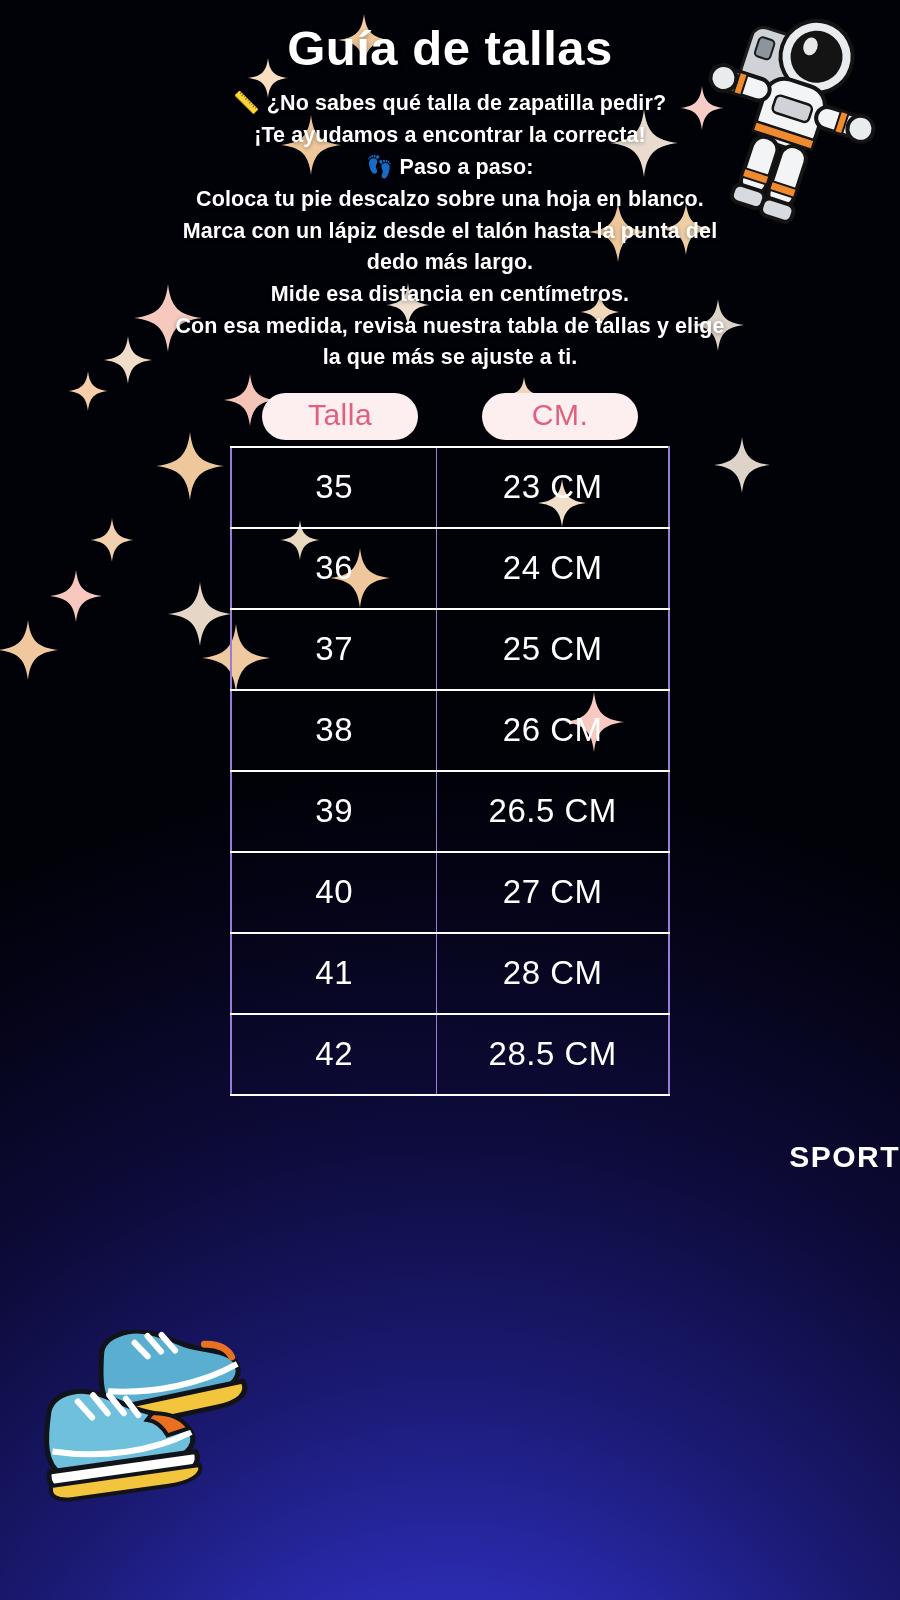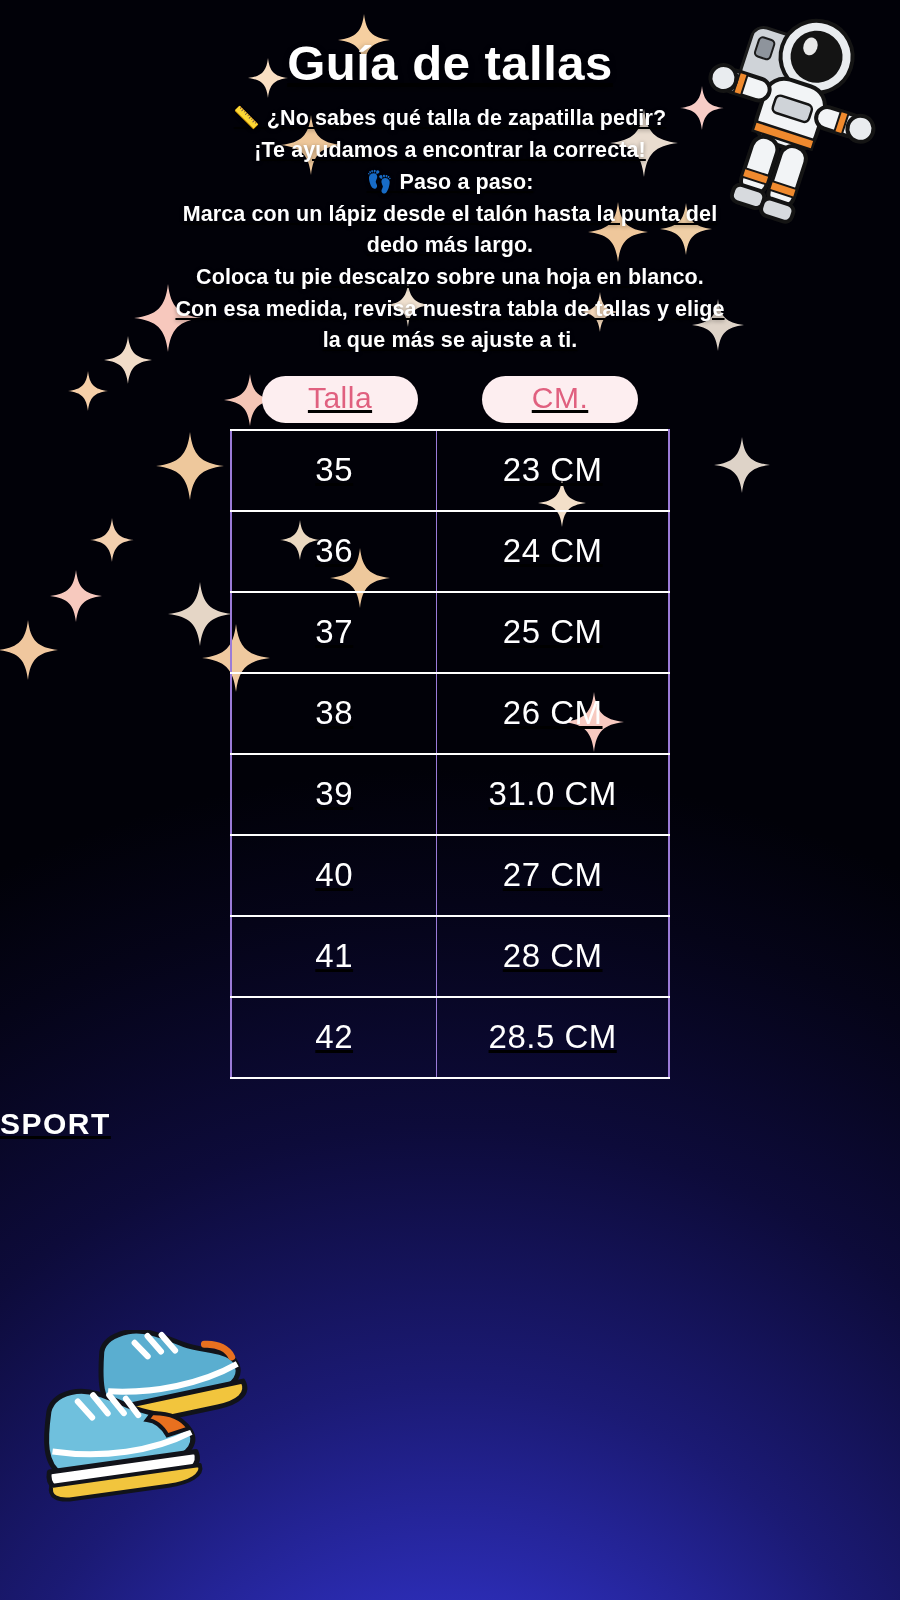"Guía de tallas" .content { padding-top: 29px -> 14px; text-decoration: underline -> none }
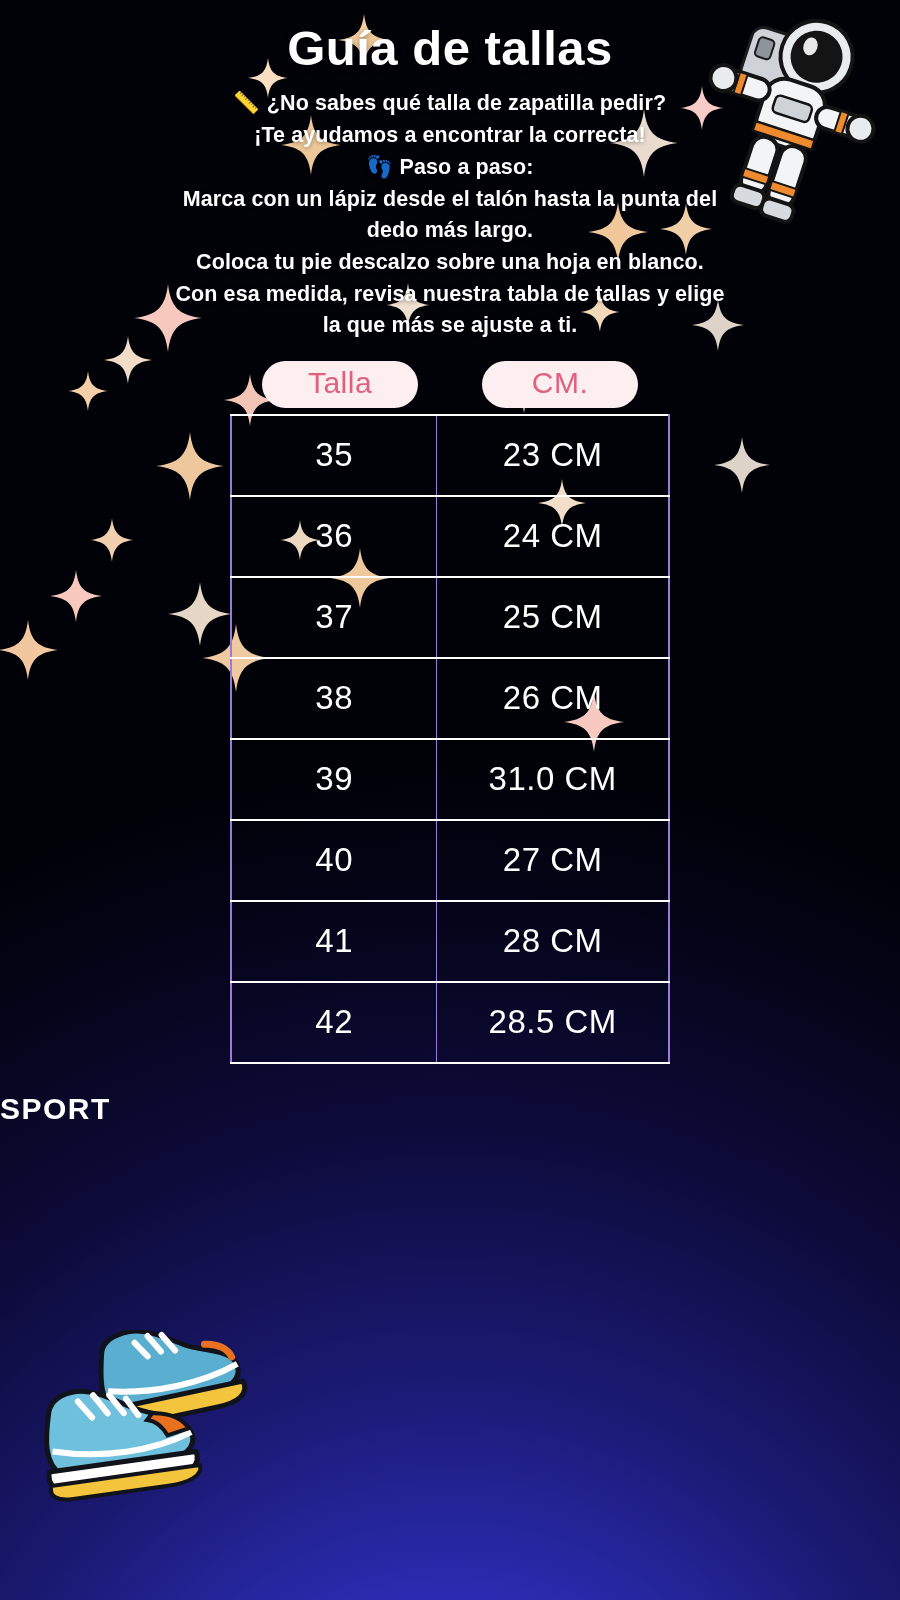"Marca con un lápiz desde" p { order: before "Coloca tu pie descalzo sobre" -> after "Coloca tu pie descalzo sobre" }
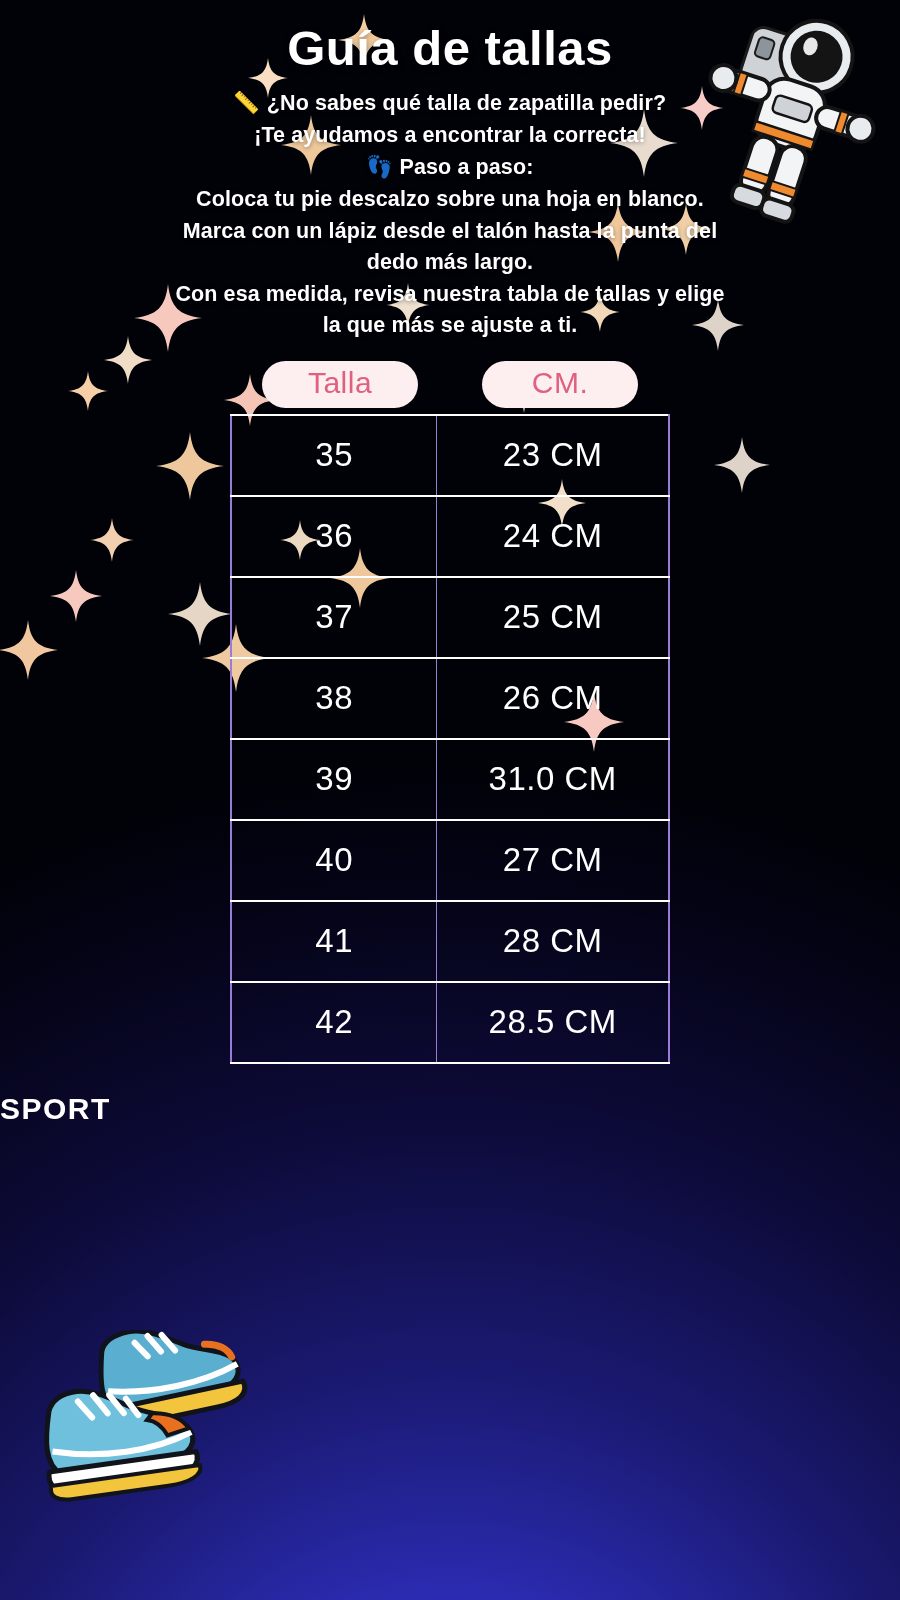"Mide esa distancia en centímetros." p { html: none -> <p>Mide esa distancia en centímetros.</p> }
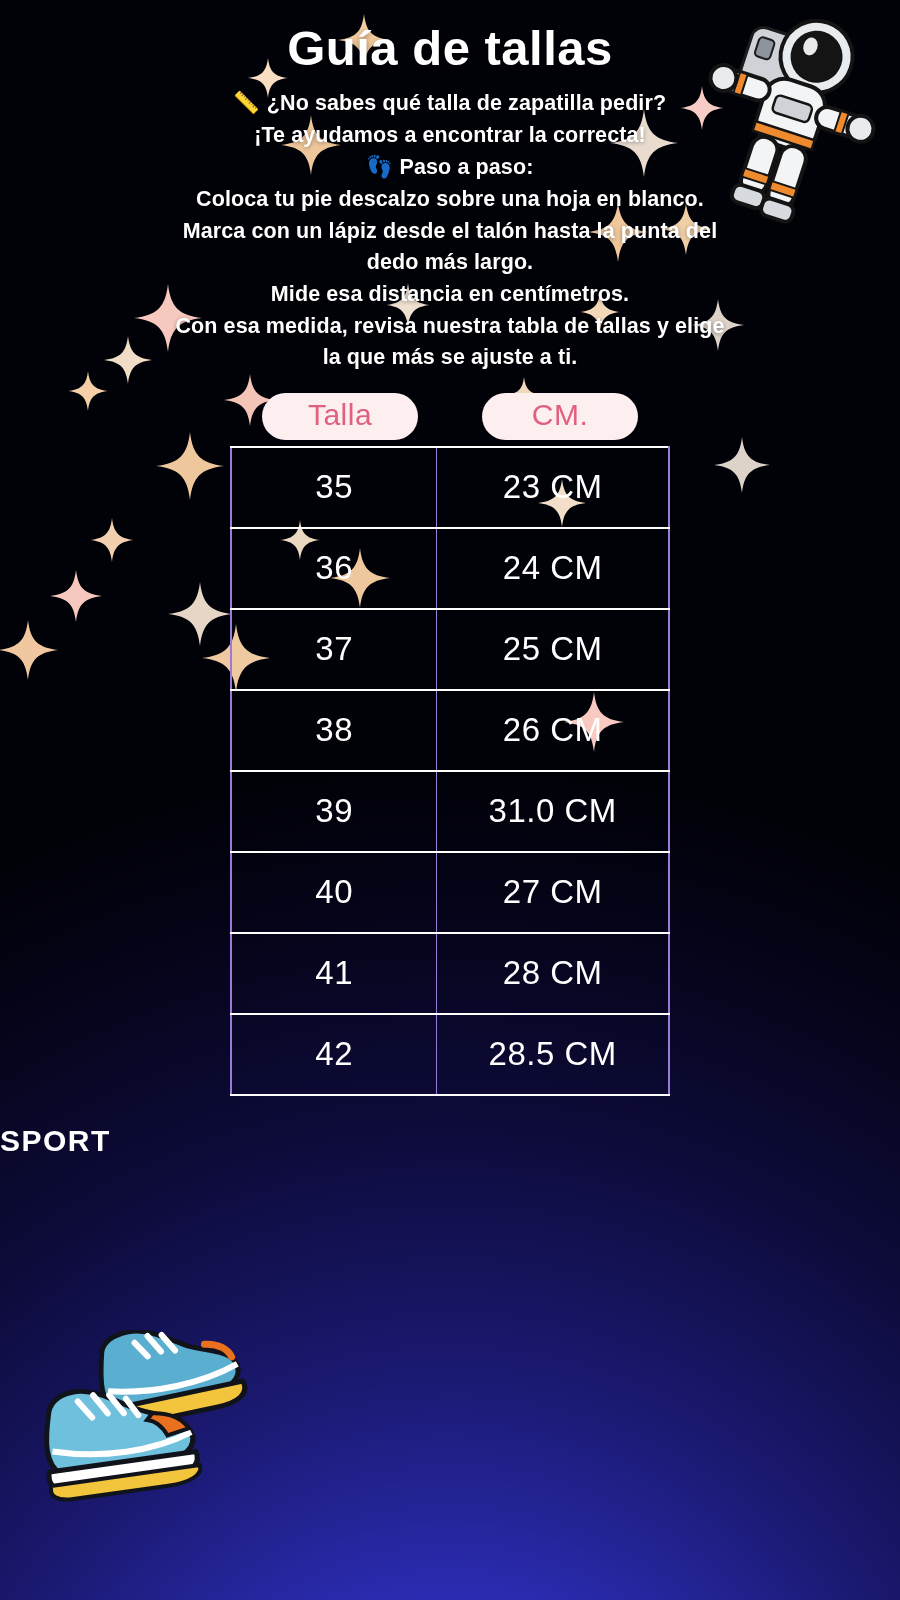"31.0 CM" td.col-cm { text: 31.0 -> 26.5 }
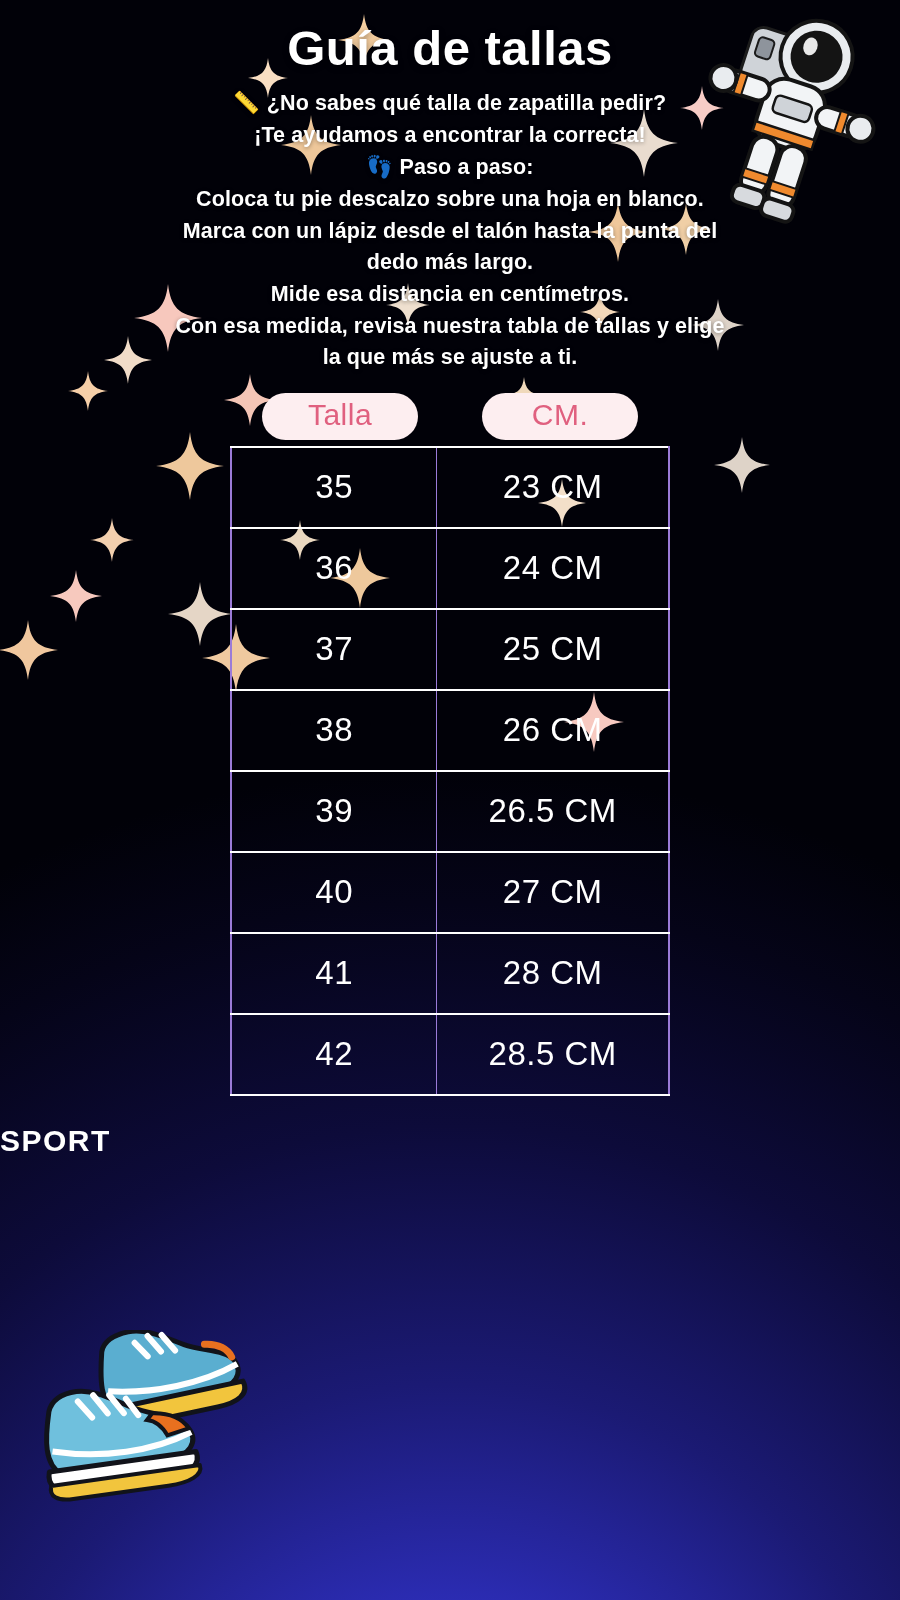"SPORT" .footer { margin-top: 28px -> 44px; text-align: left -> right }
